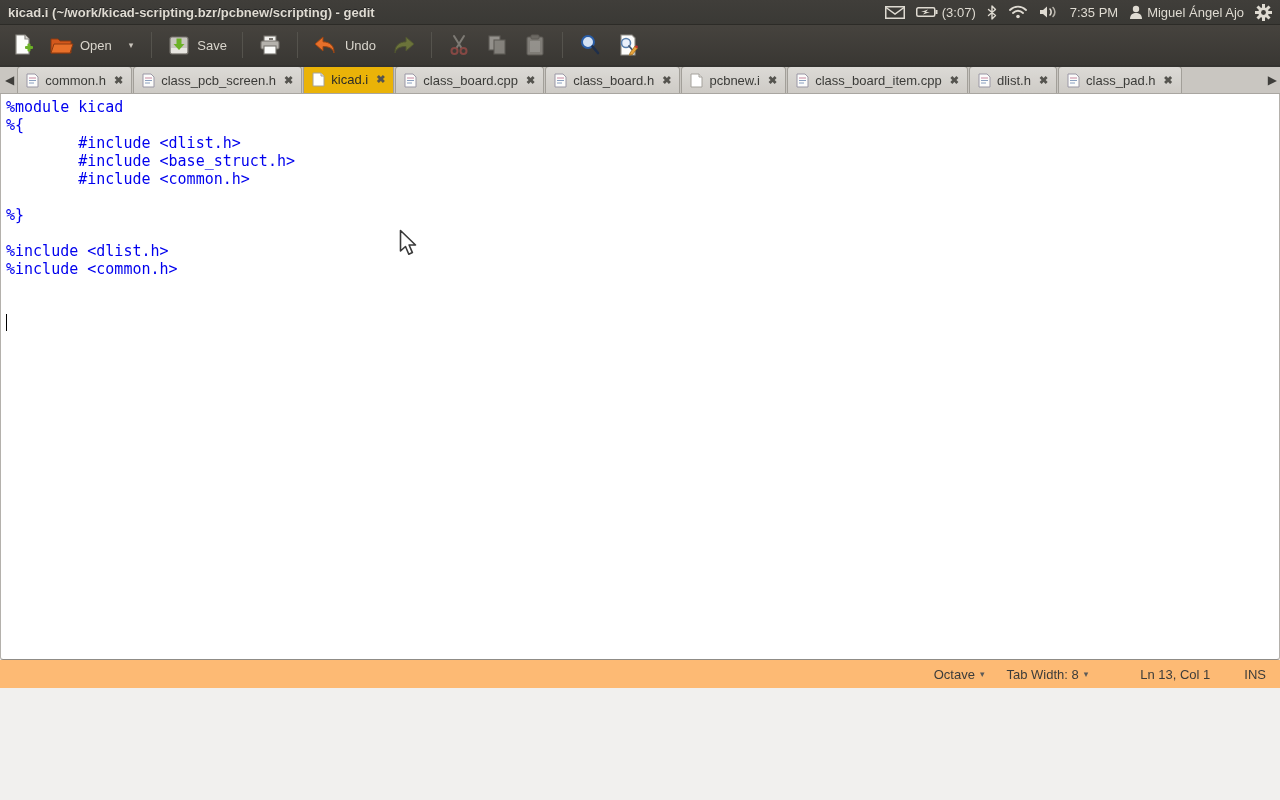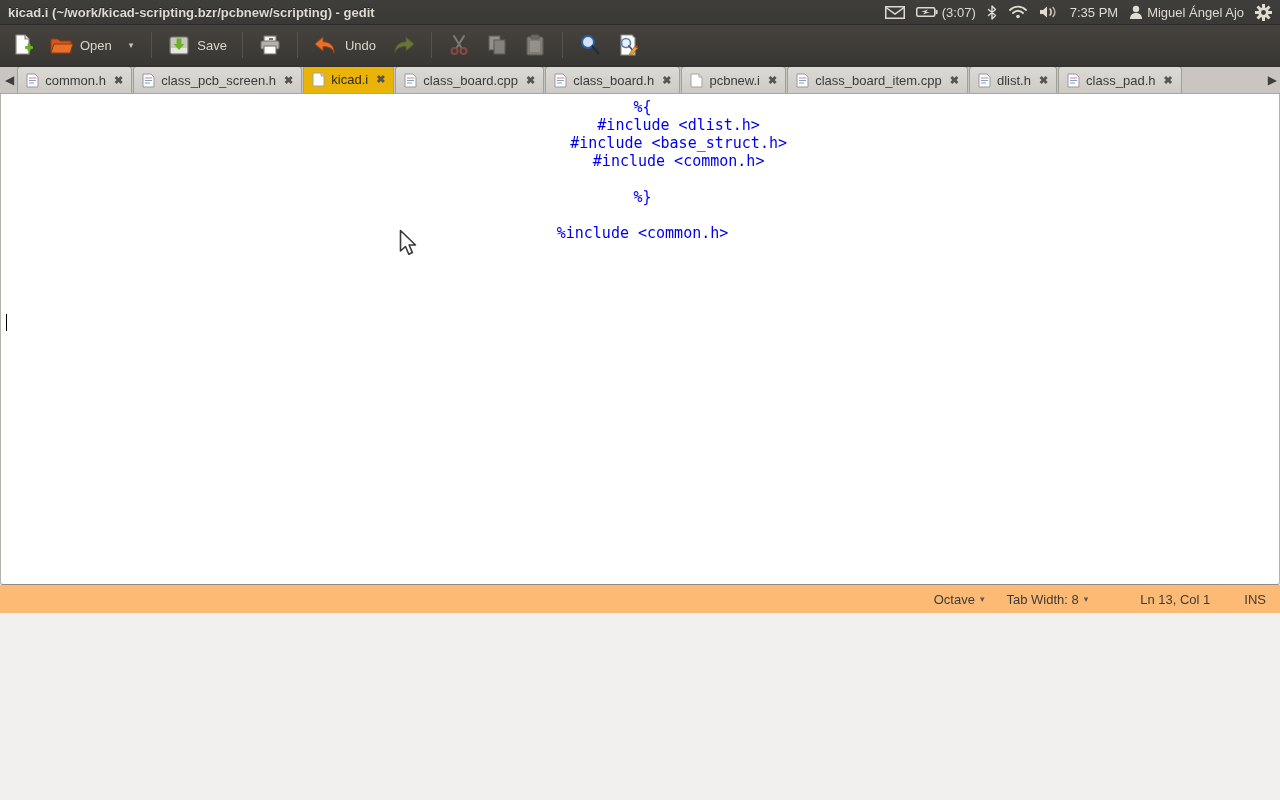"kicad.i" .window { height: 613px -> 688px; text-align: center -> none }
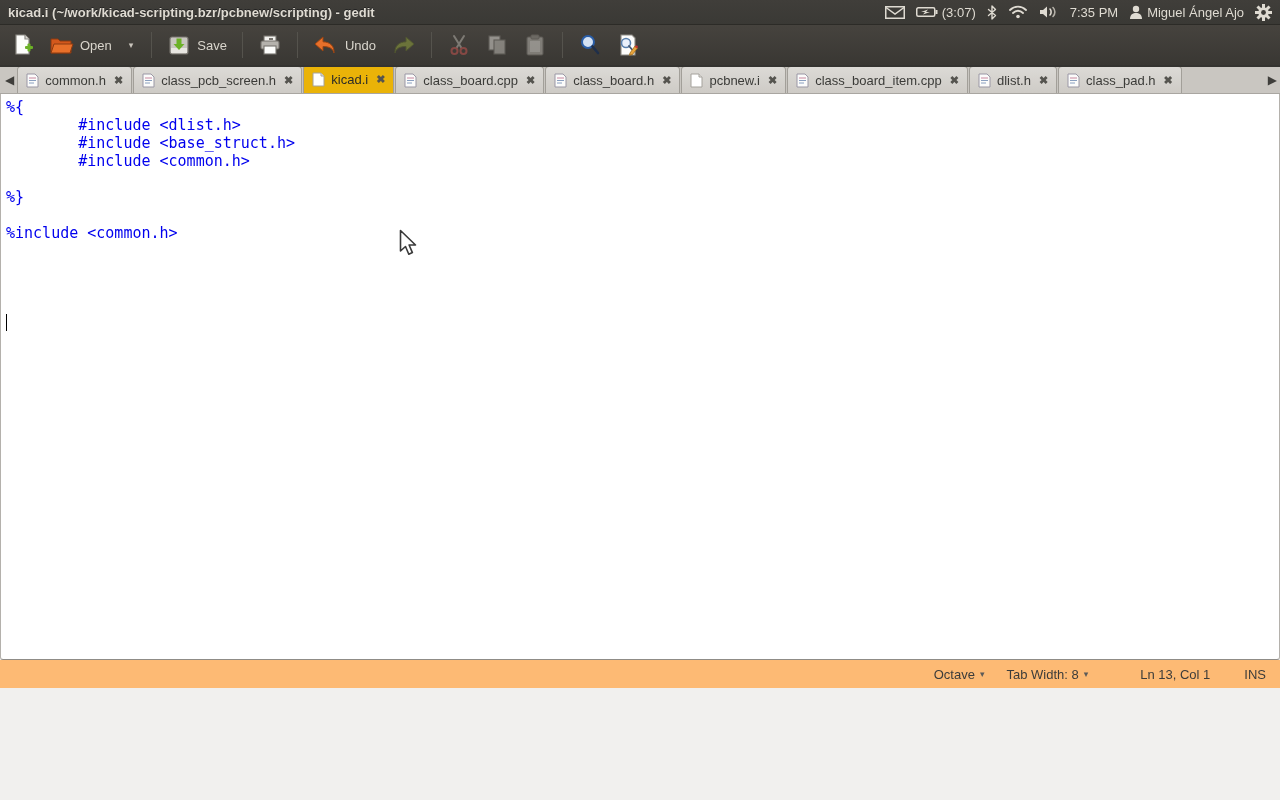"%module kicad" div.code-line { html: none -> <div>%module kicad</div> }
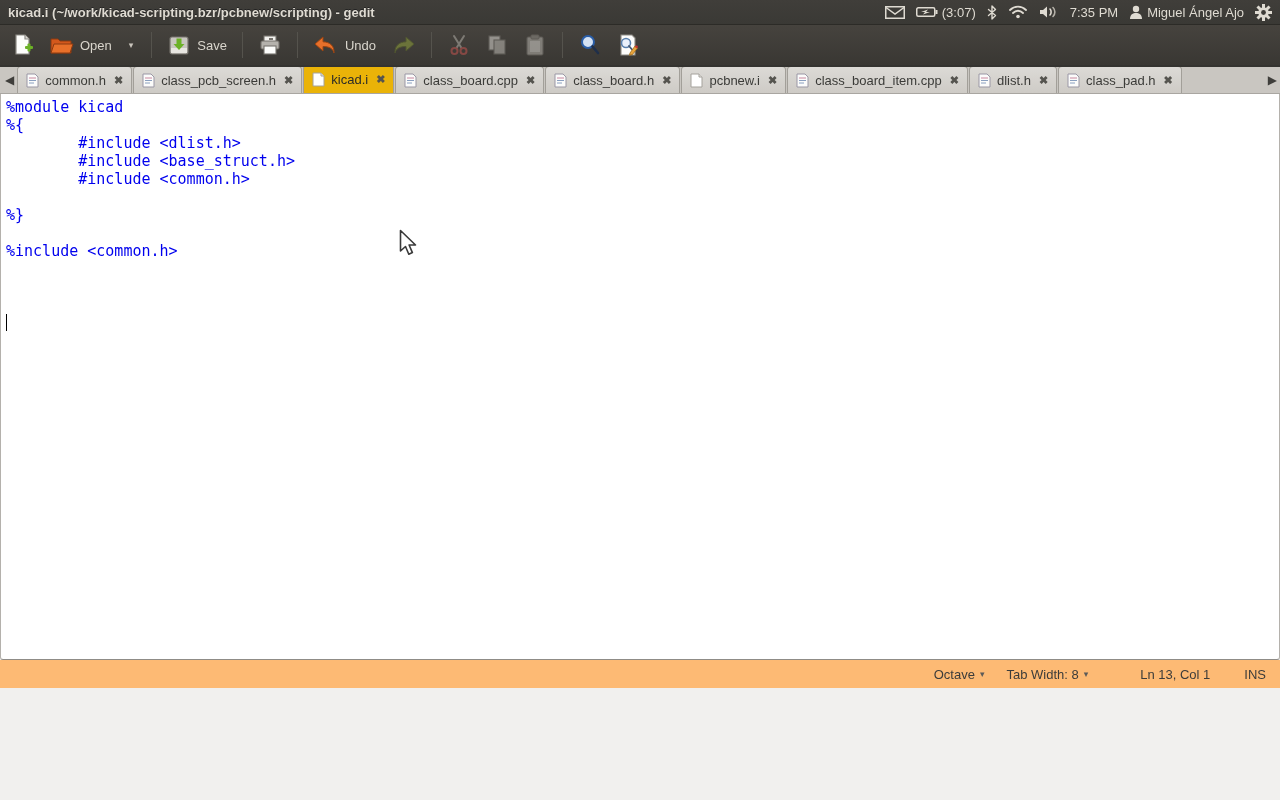"%include <dlist.h>" div.code-line { html: none -> <div>%include &lt;dlist.h&gt;</div> }
